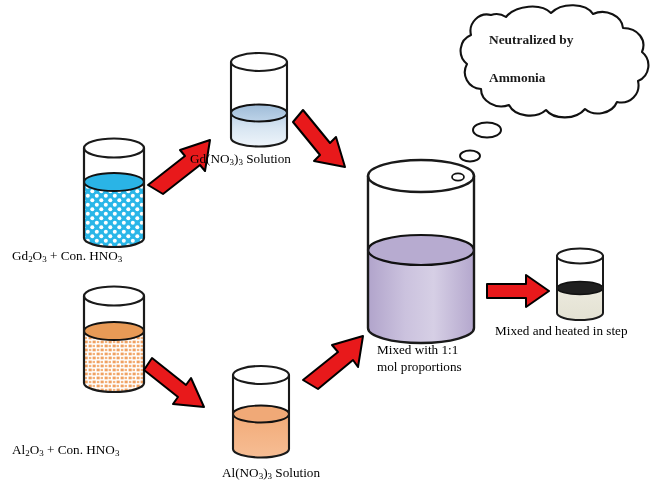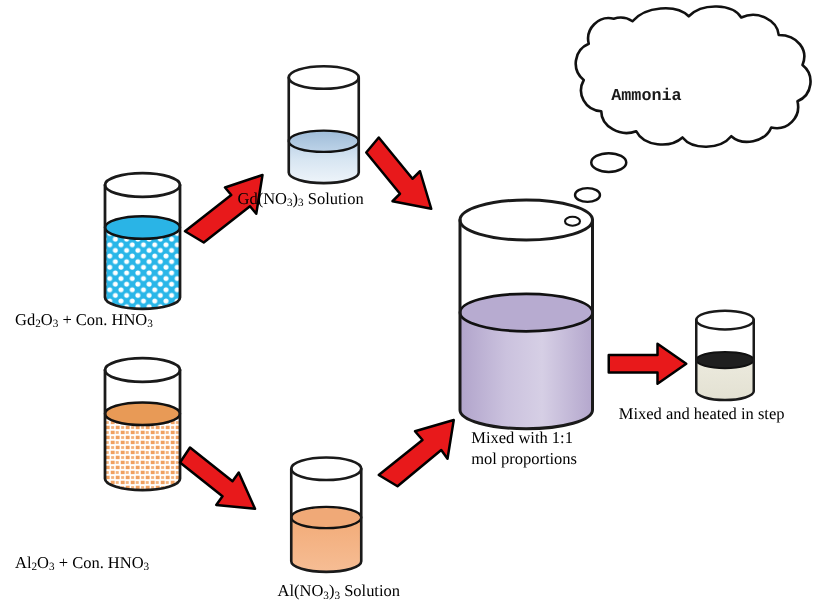"Neutralized by" div.bubble-txt { html: none -> <div>Neutralized by</div> }
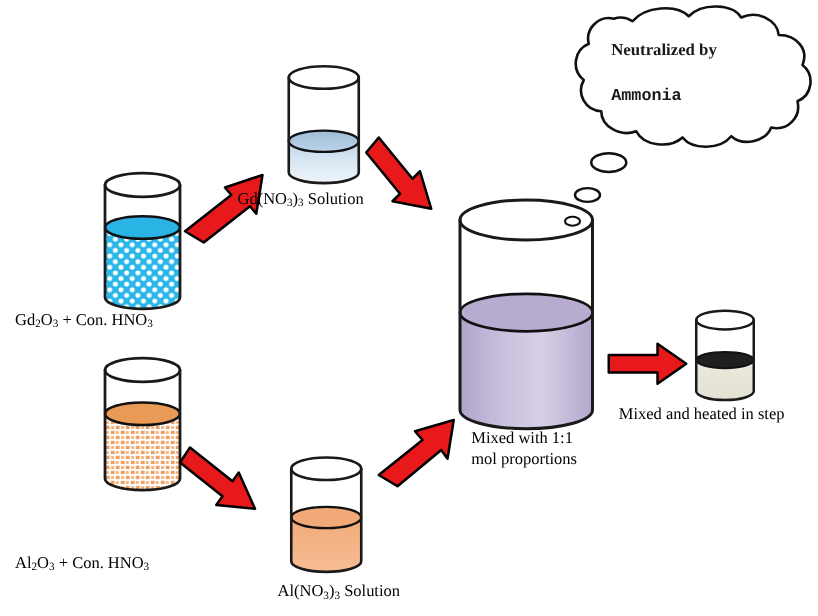"Ammonia" div.bubble-txt { font-family: Liberation Mono, monospace -> none }
